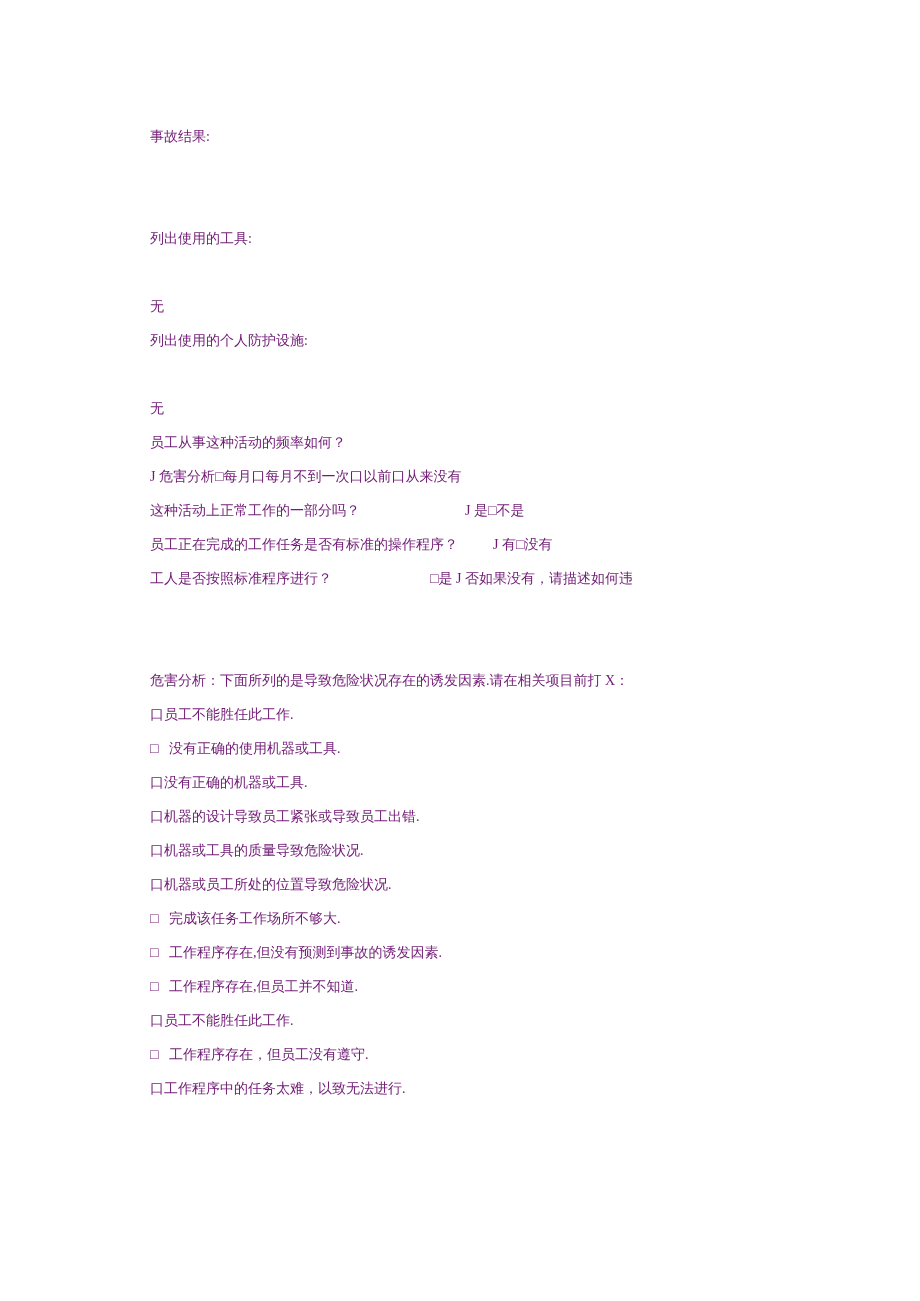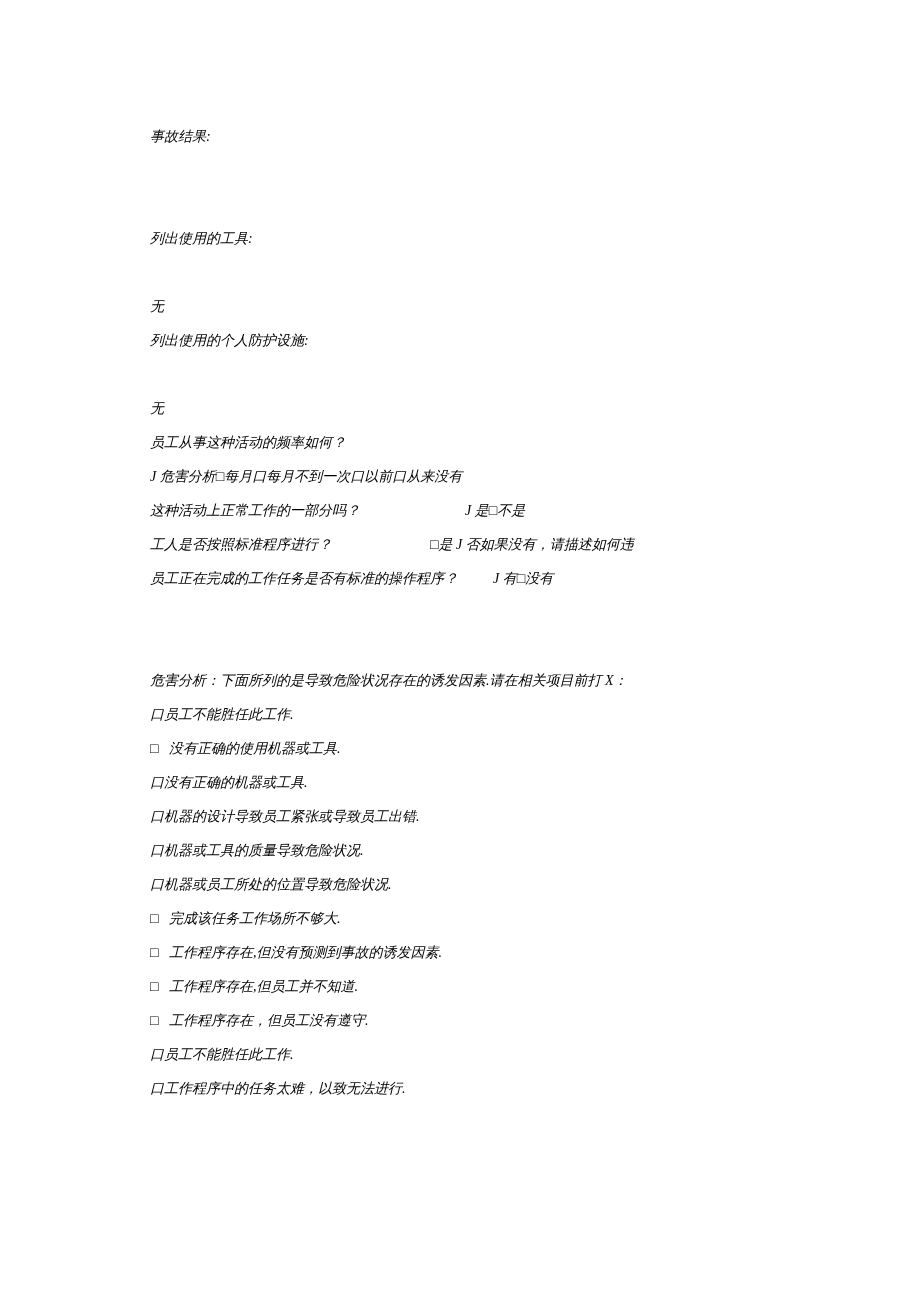"事故结果:" .line { color: #000000 -> #701a75; font-style: italic -> none }
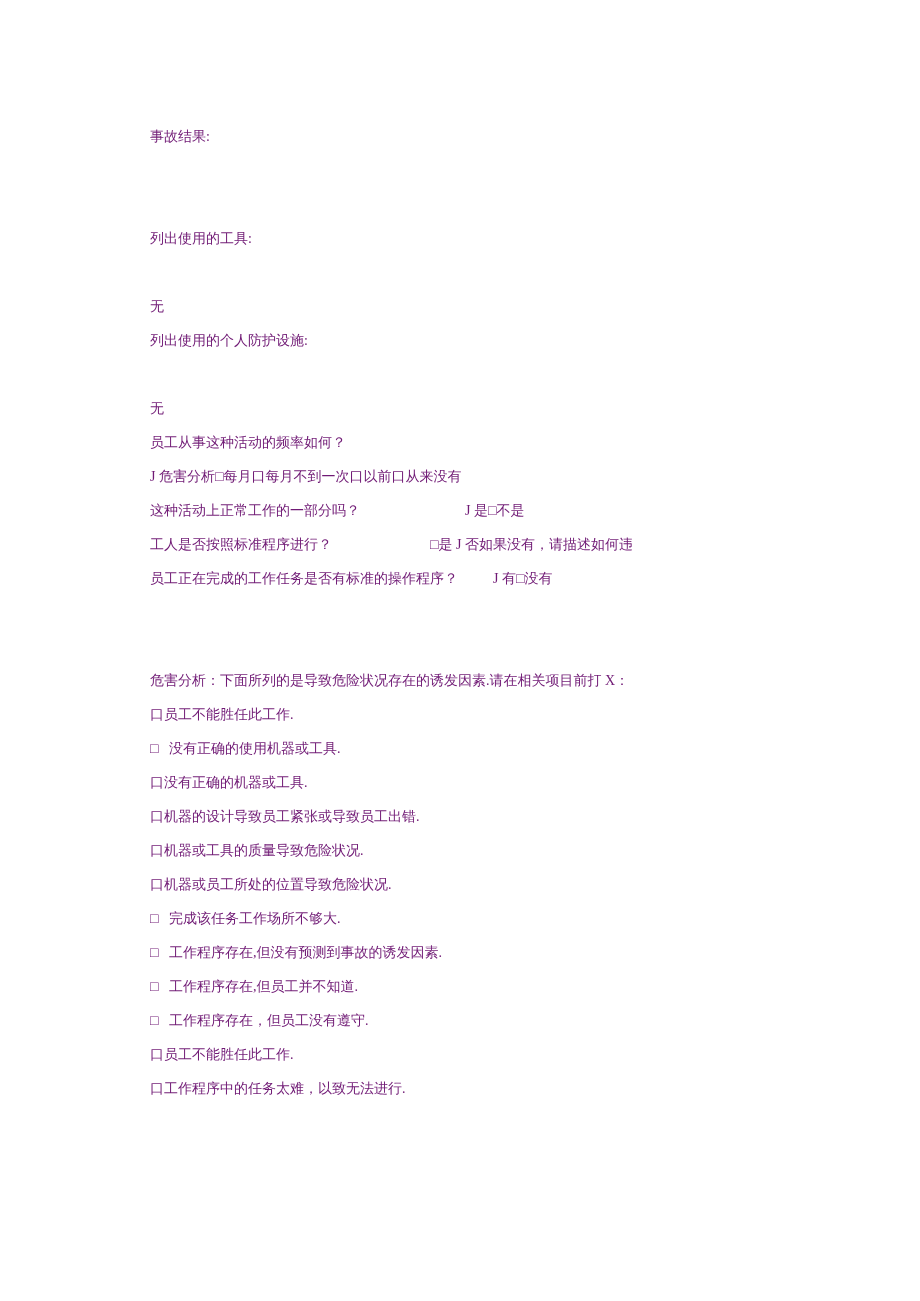"工人是否按照标准程序进行？ □是 J 否如果没有，请描述如何违" div.line { order: before "员工正在完成的工作任务是否有标准的操作程序？ J 有□没有" -> after "员工正在完成的工作任务是否有标准的操作程序？ J 有□没有" }
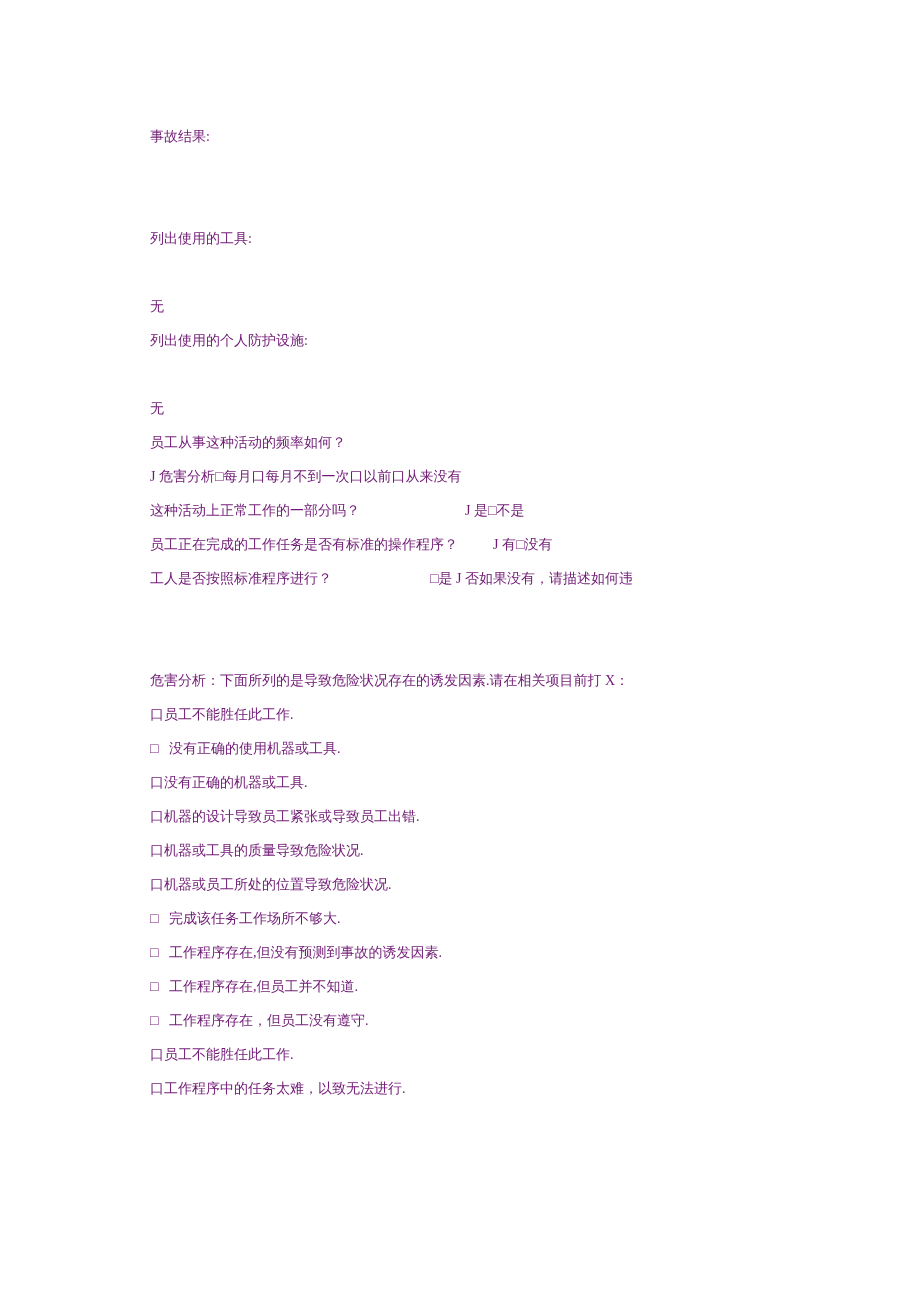"□ 工作程序存在，但员工没有遵守." div.line { order: before "口员工不能胜任此工作." -> after "口员工不能胜任此工作." }
